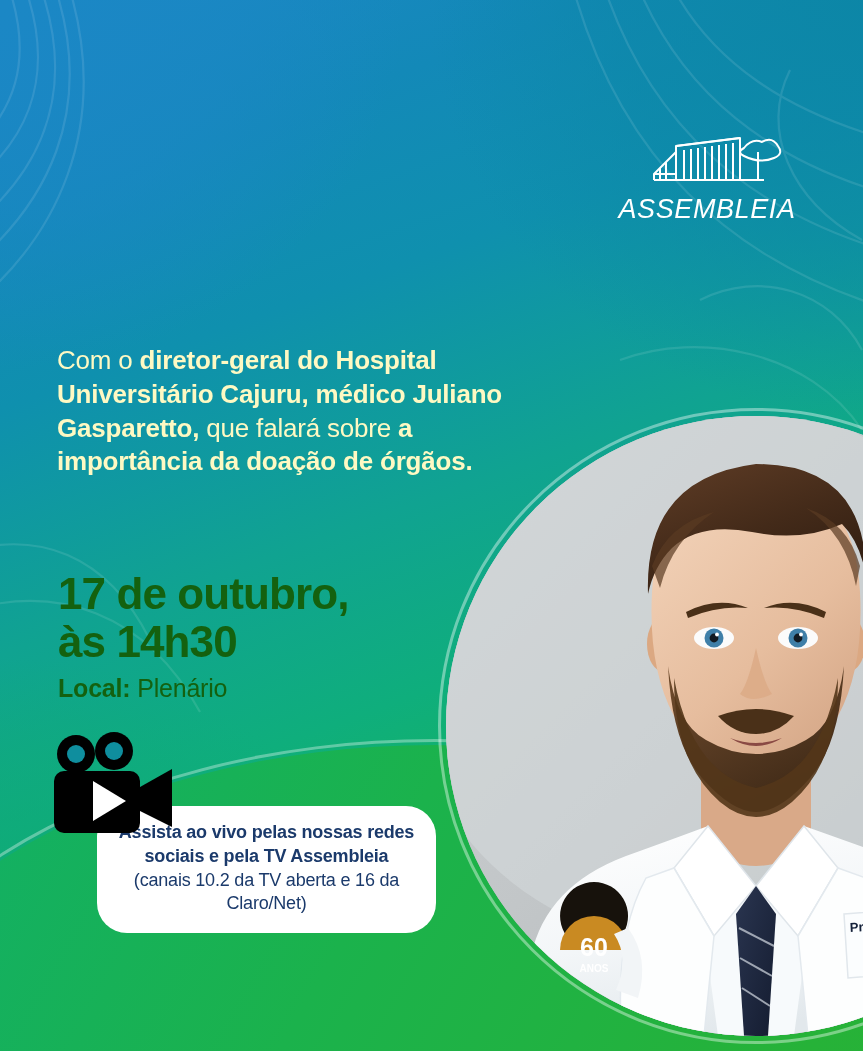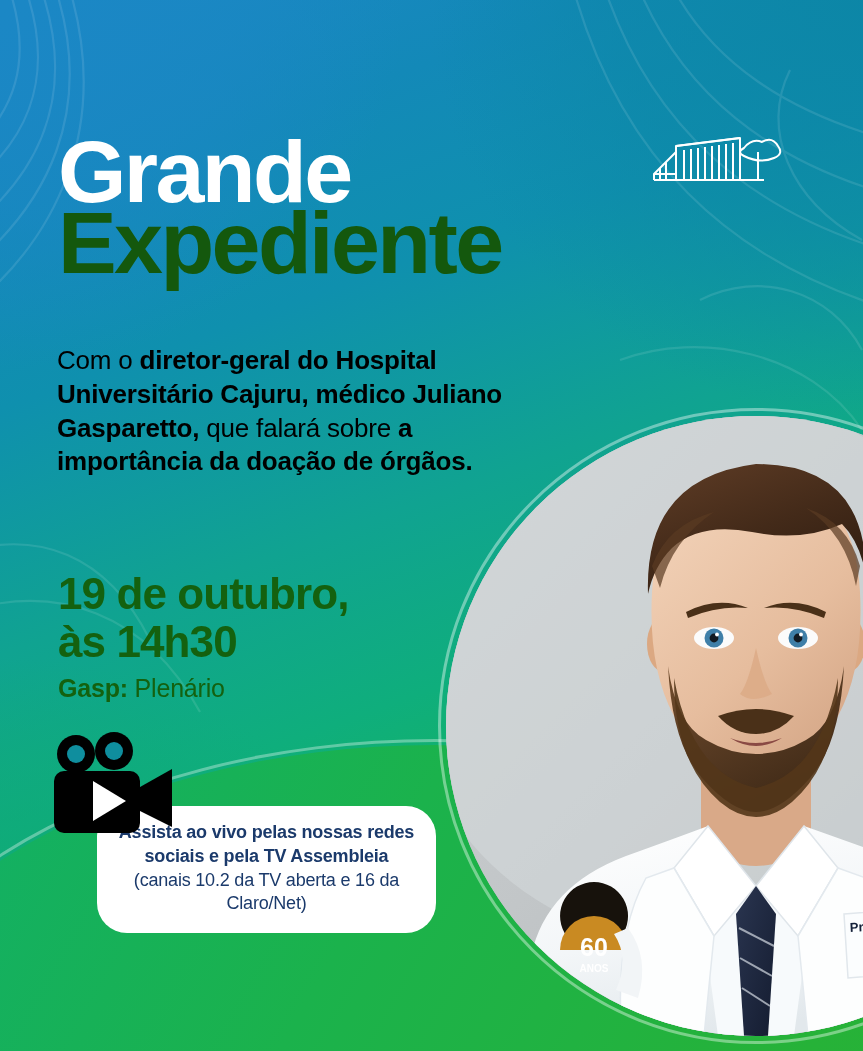"Grande" div.title-block { html: <div> <div>Grande</div> <div>Expediente</div> </div> -> none }
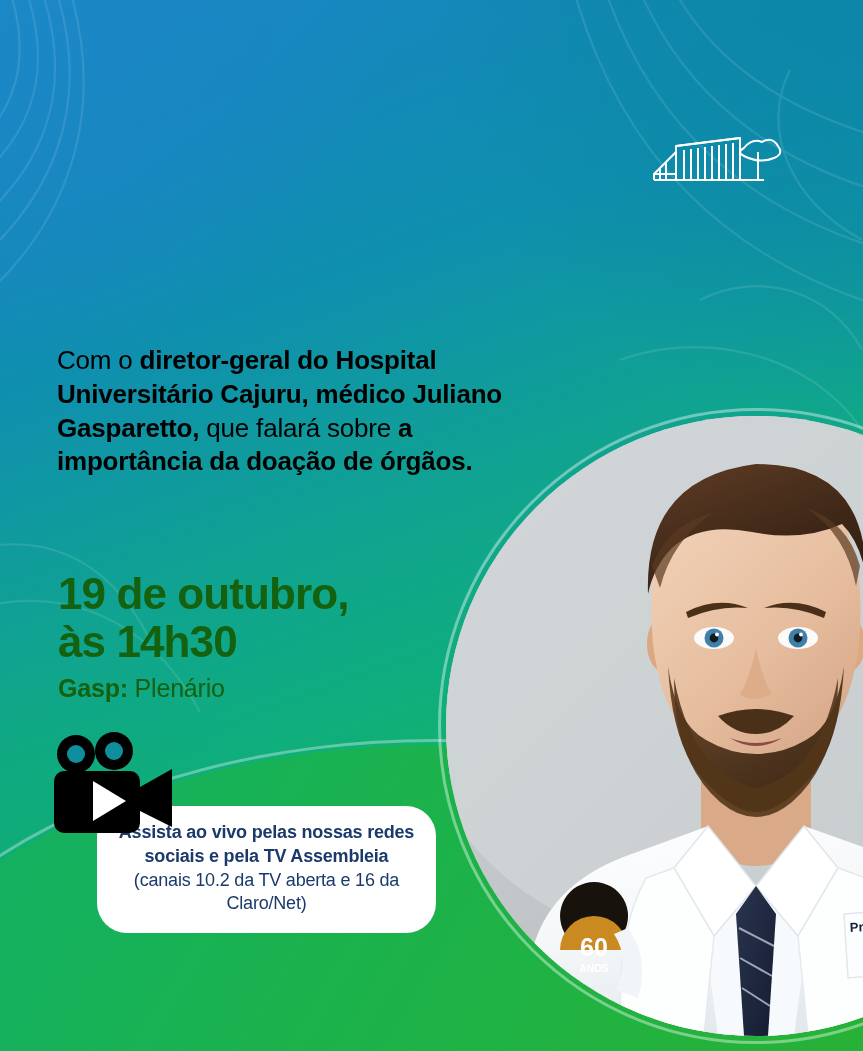"ASSEMBLEIA" div.logo-l1 { html: none -> <div>ASSEMBLEIA</div> }
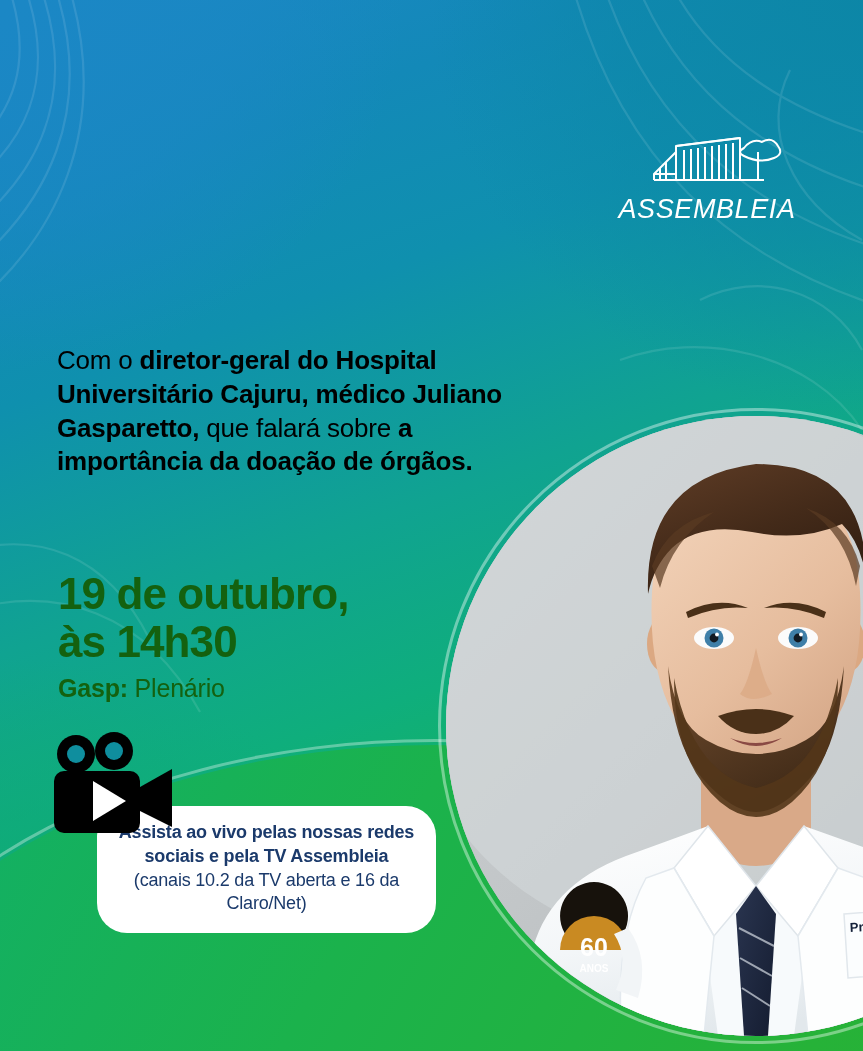"Com o diretor-geral do Hospital" .description { color: #000000 -> #fef9c3 }
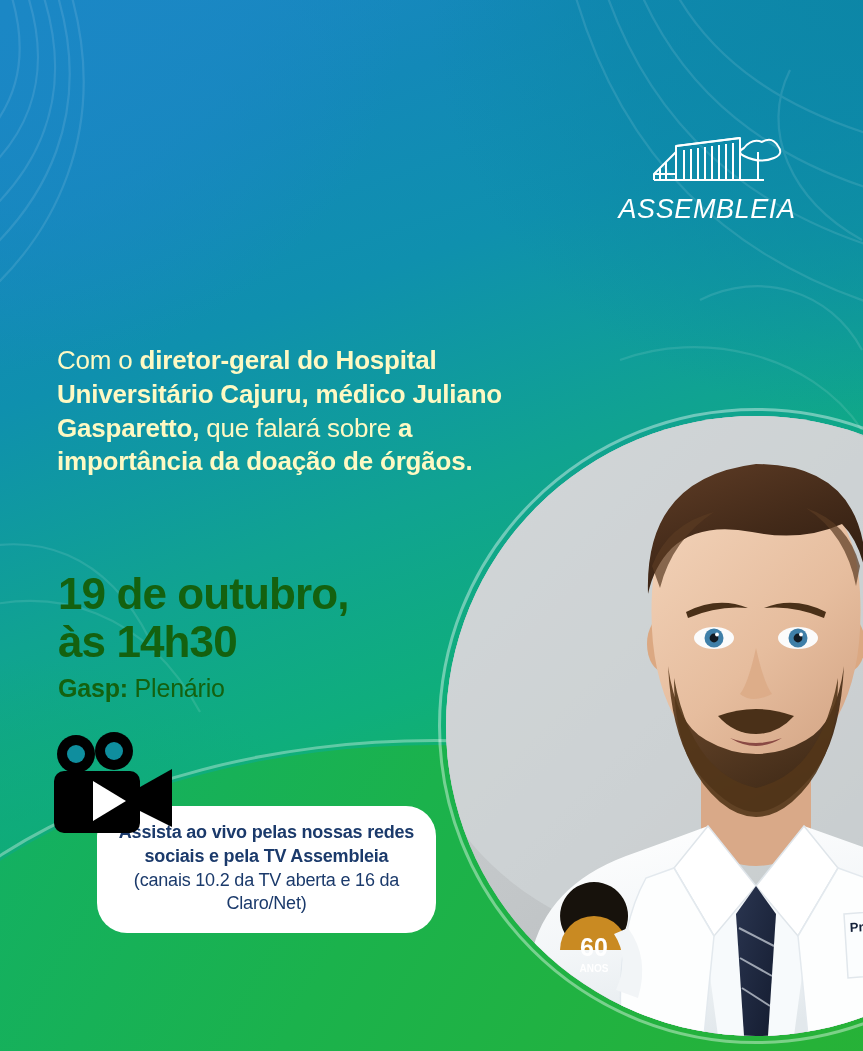"19 de outubro," div.date-main { text: 19 -> 17 }
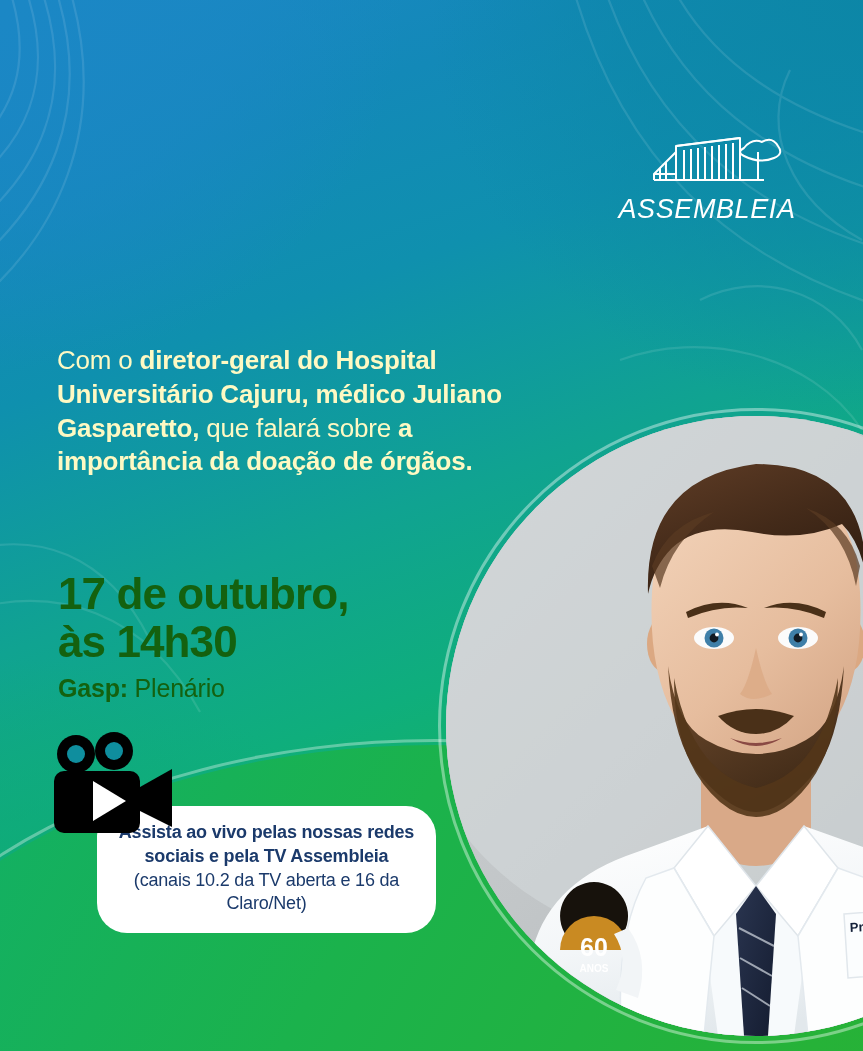"Gasp:" b { text: Gasp -> Local }
